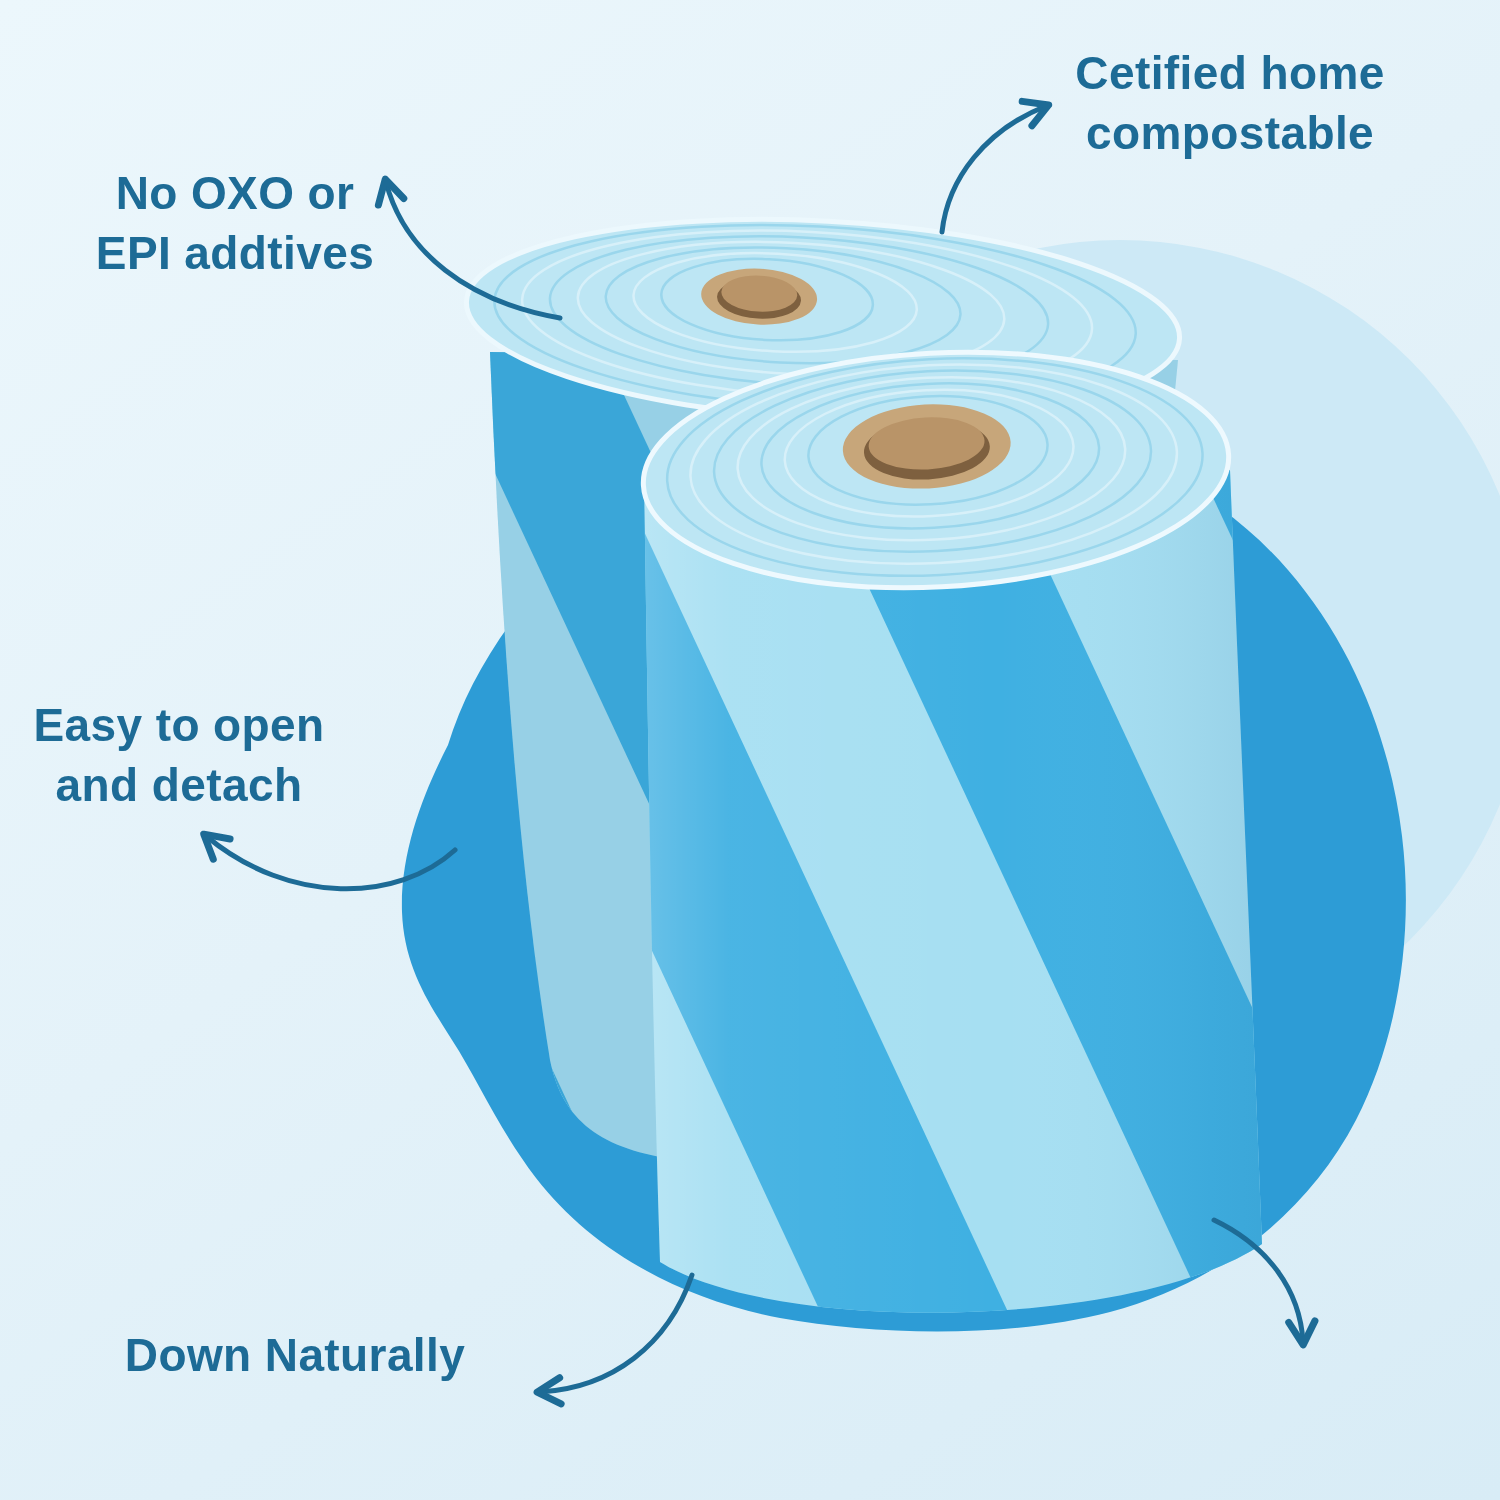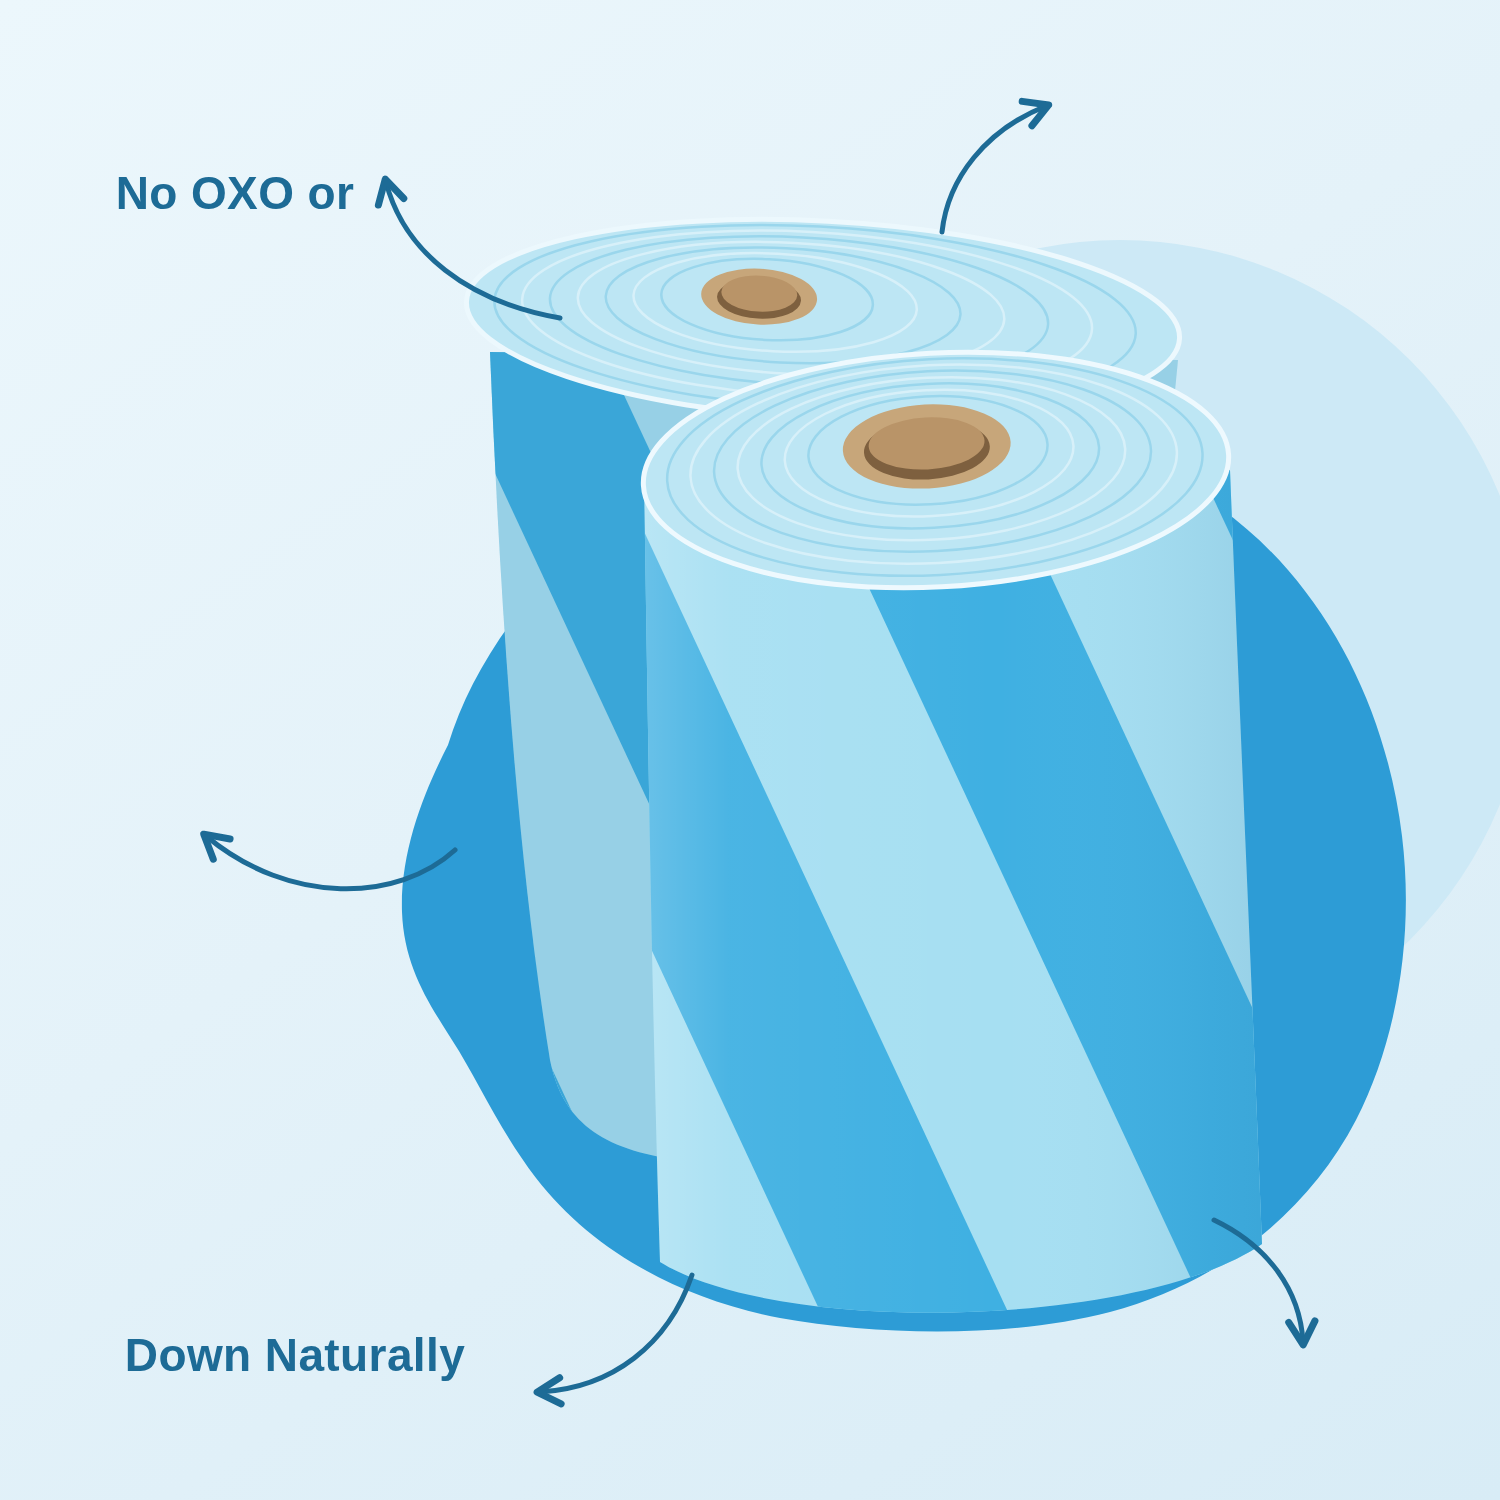"Cetified home" div.callout { html: none -> <div> <span>Cetified home</span> <span>compostable</span> </div> }
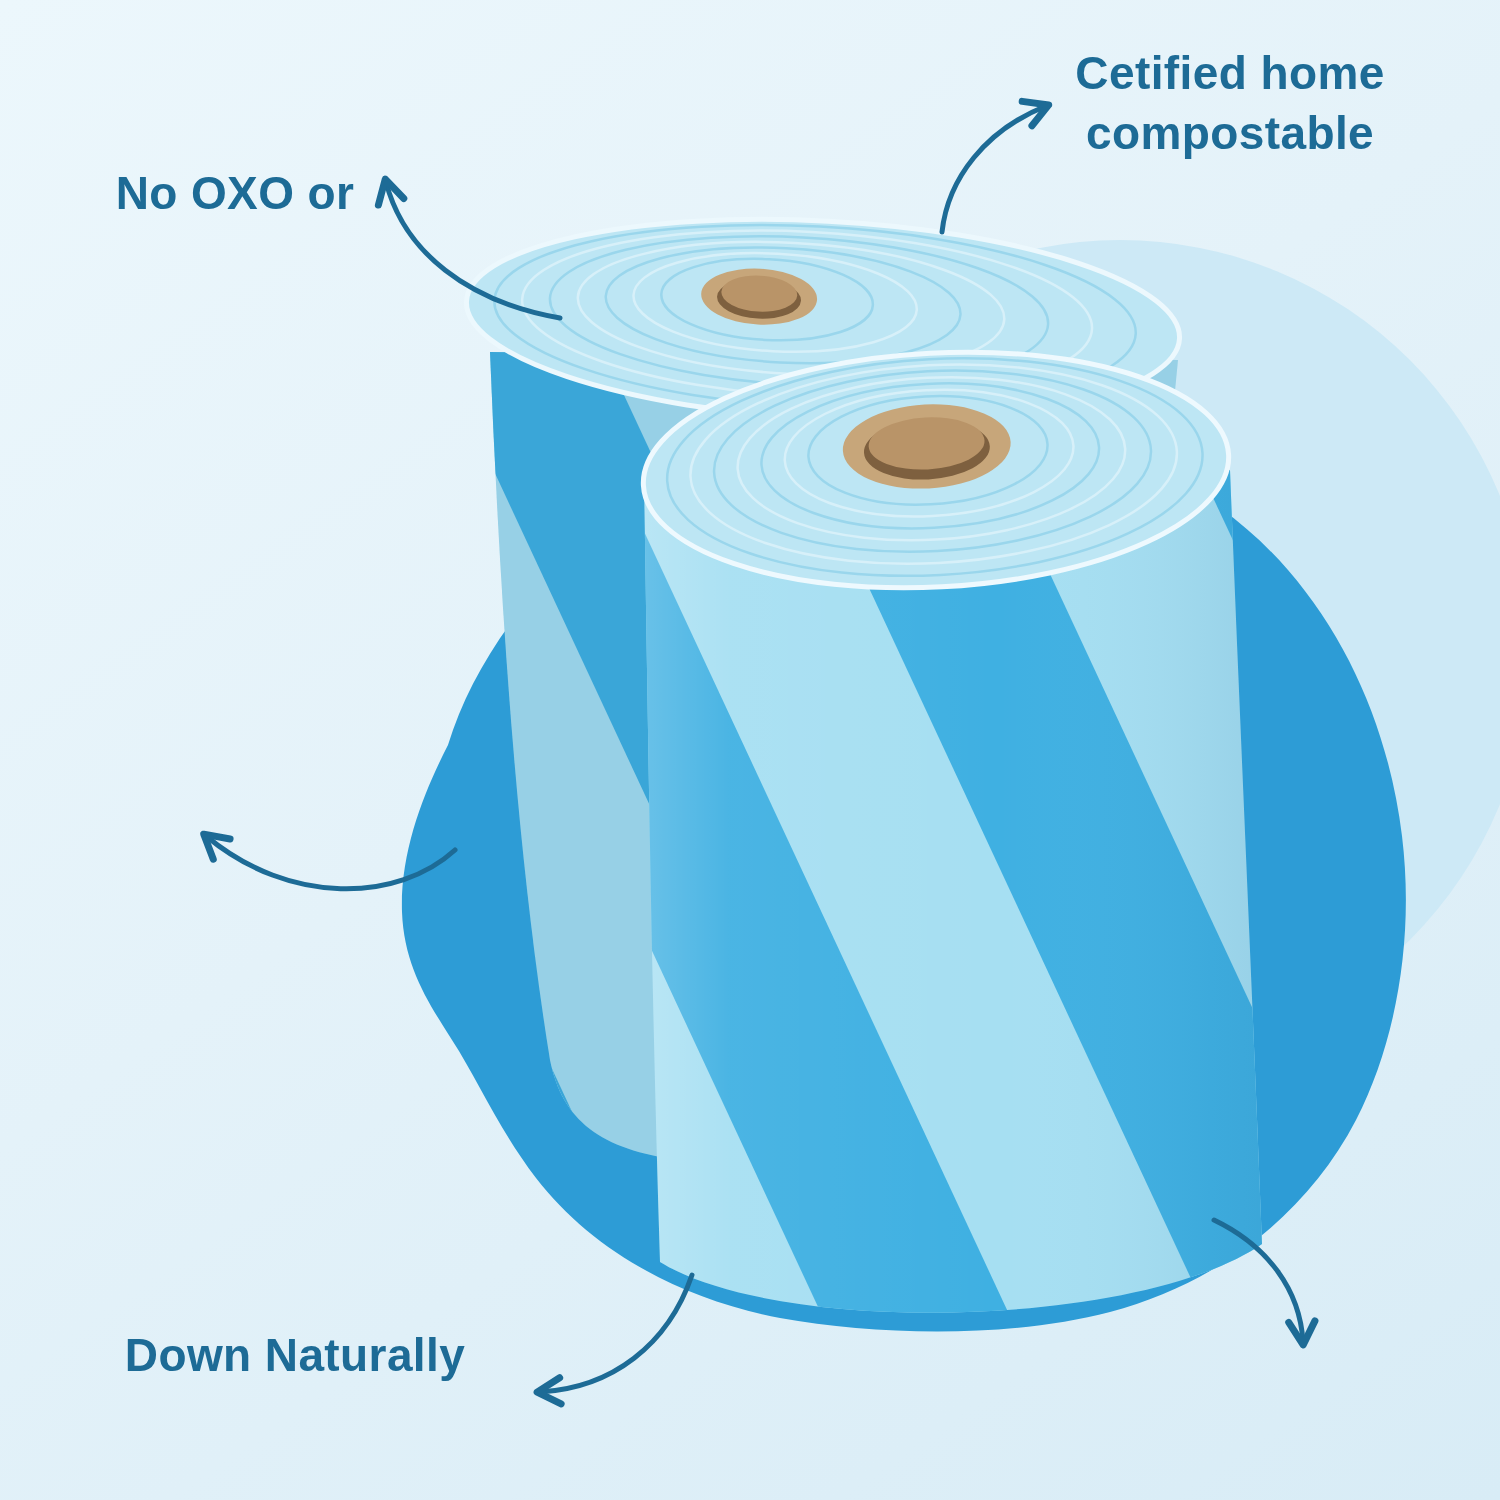"EPI addtives" span.line { html: none -> <span>EPI addtives</span> }
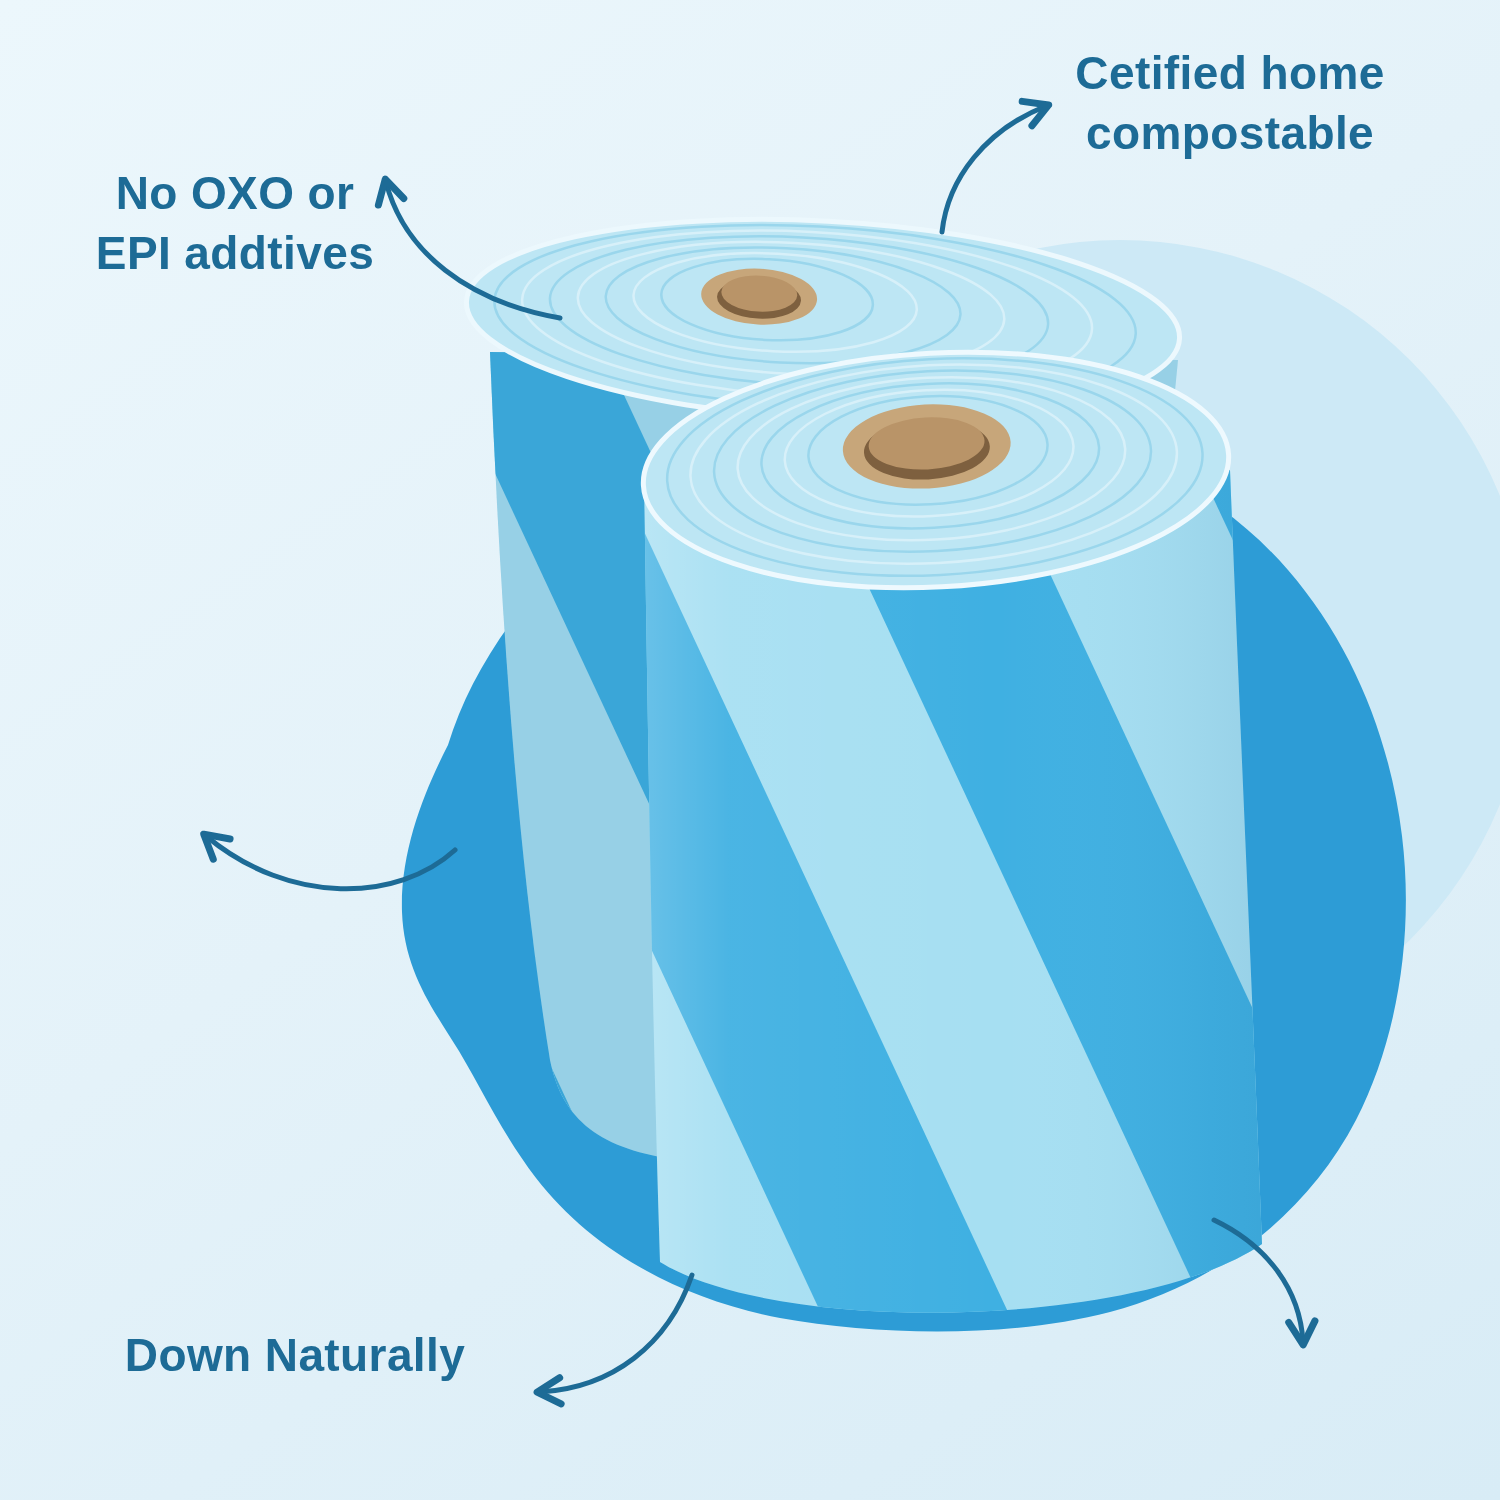"Easy to open" div.callout { html: none -> <div> <span>Easy to open</span> <span>and detach</span> </div> }
